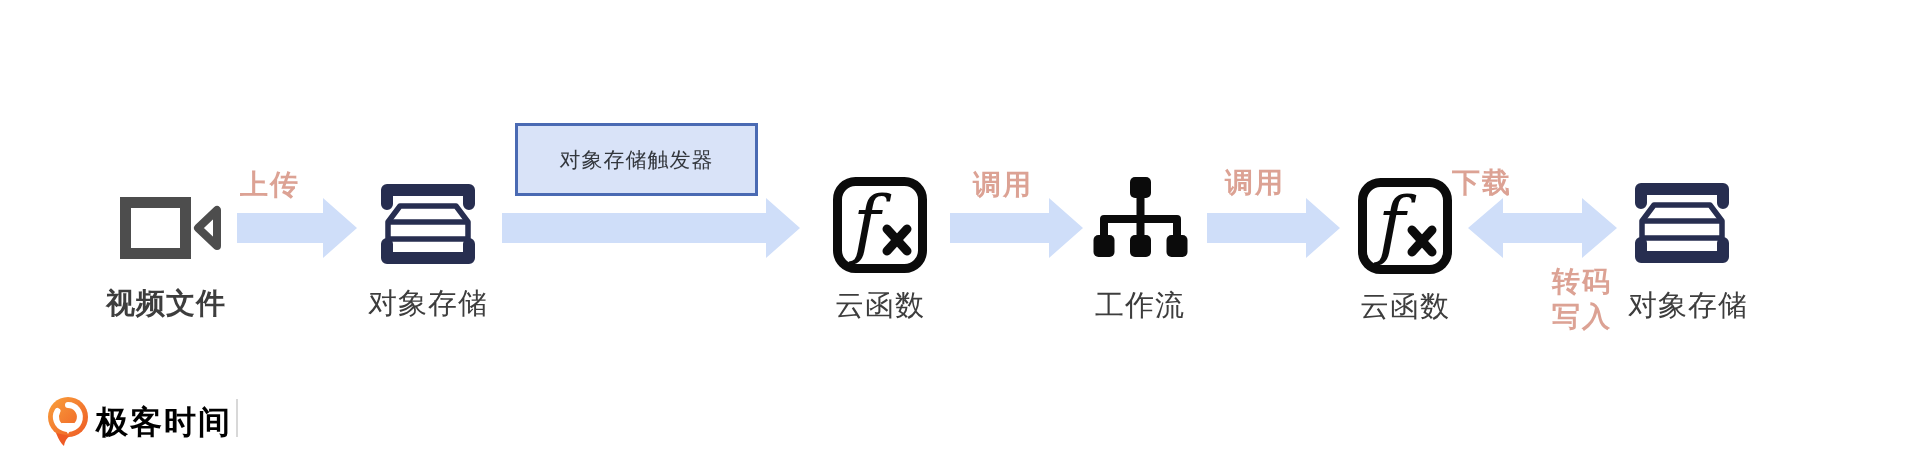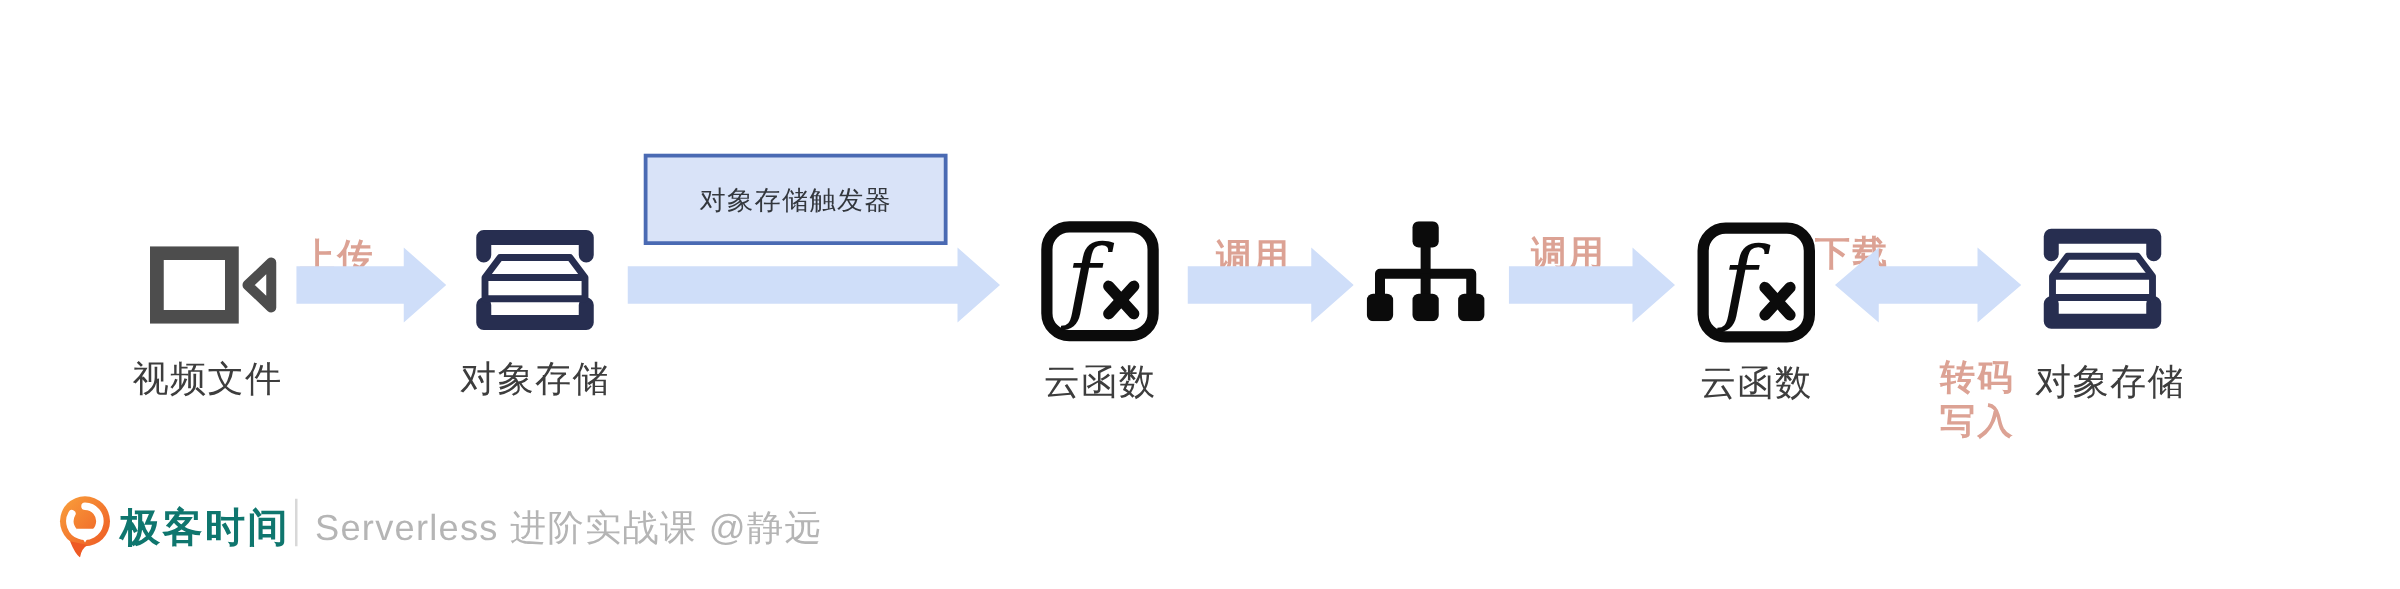"上传" .flow-label { margin-top: 20px -> none }
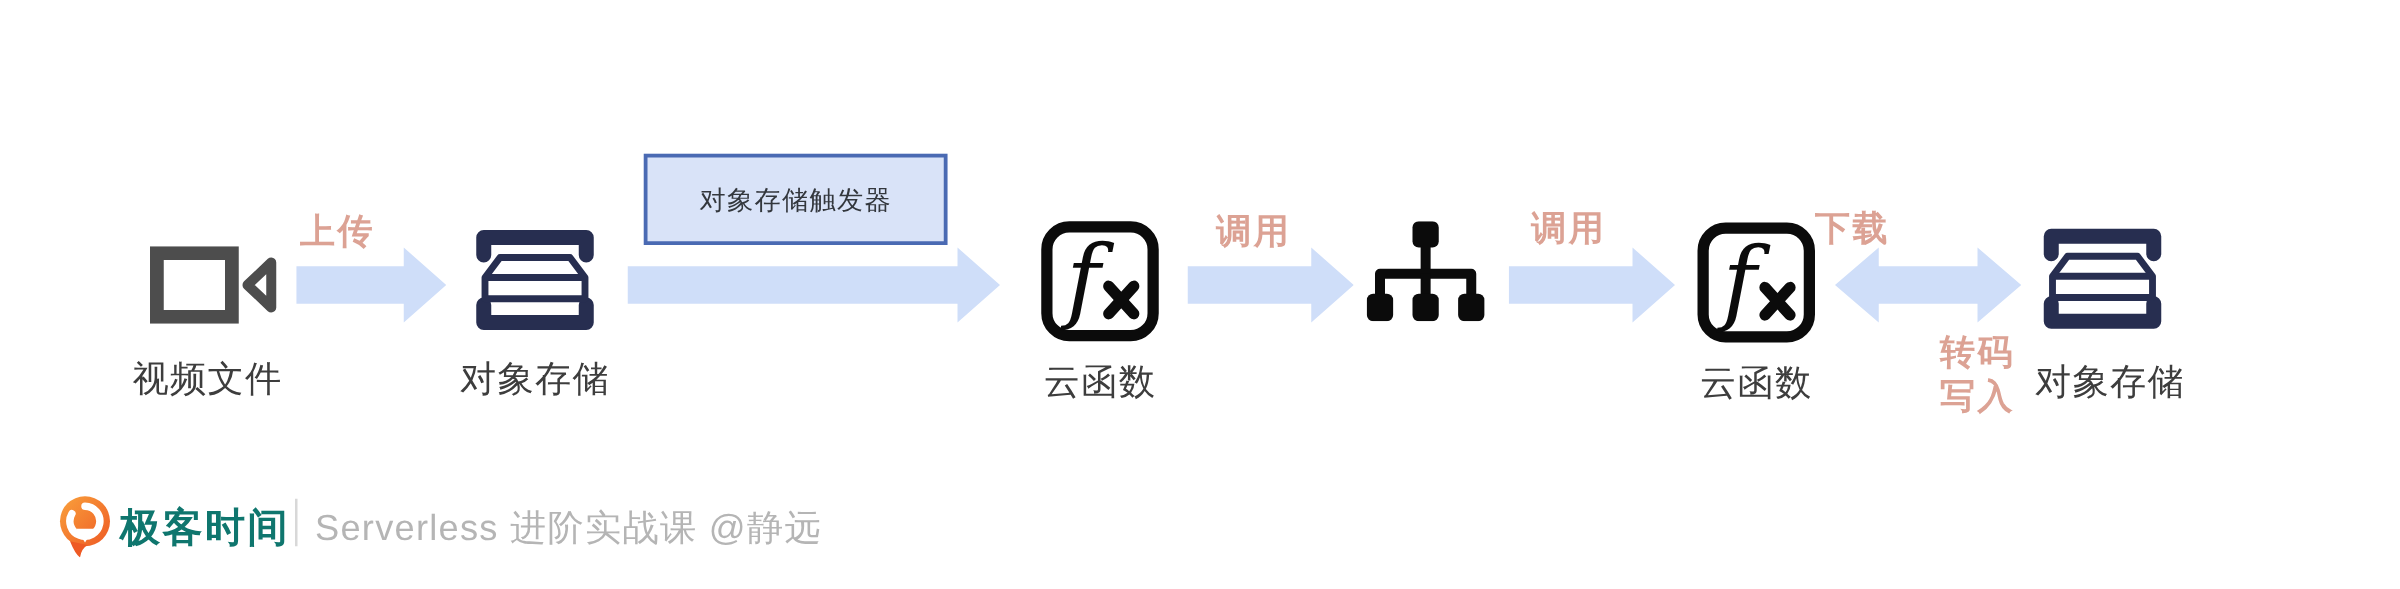"视频文件" div.node-label { font-weight: none -> bold }
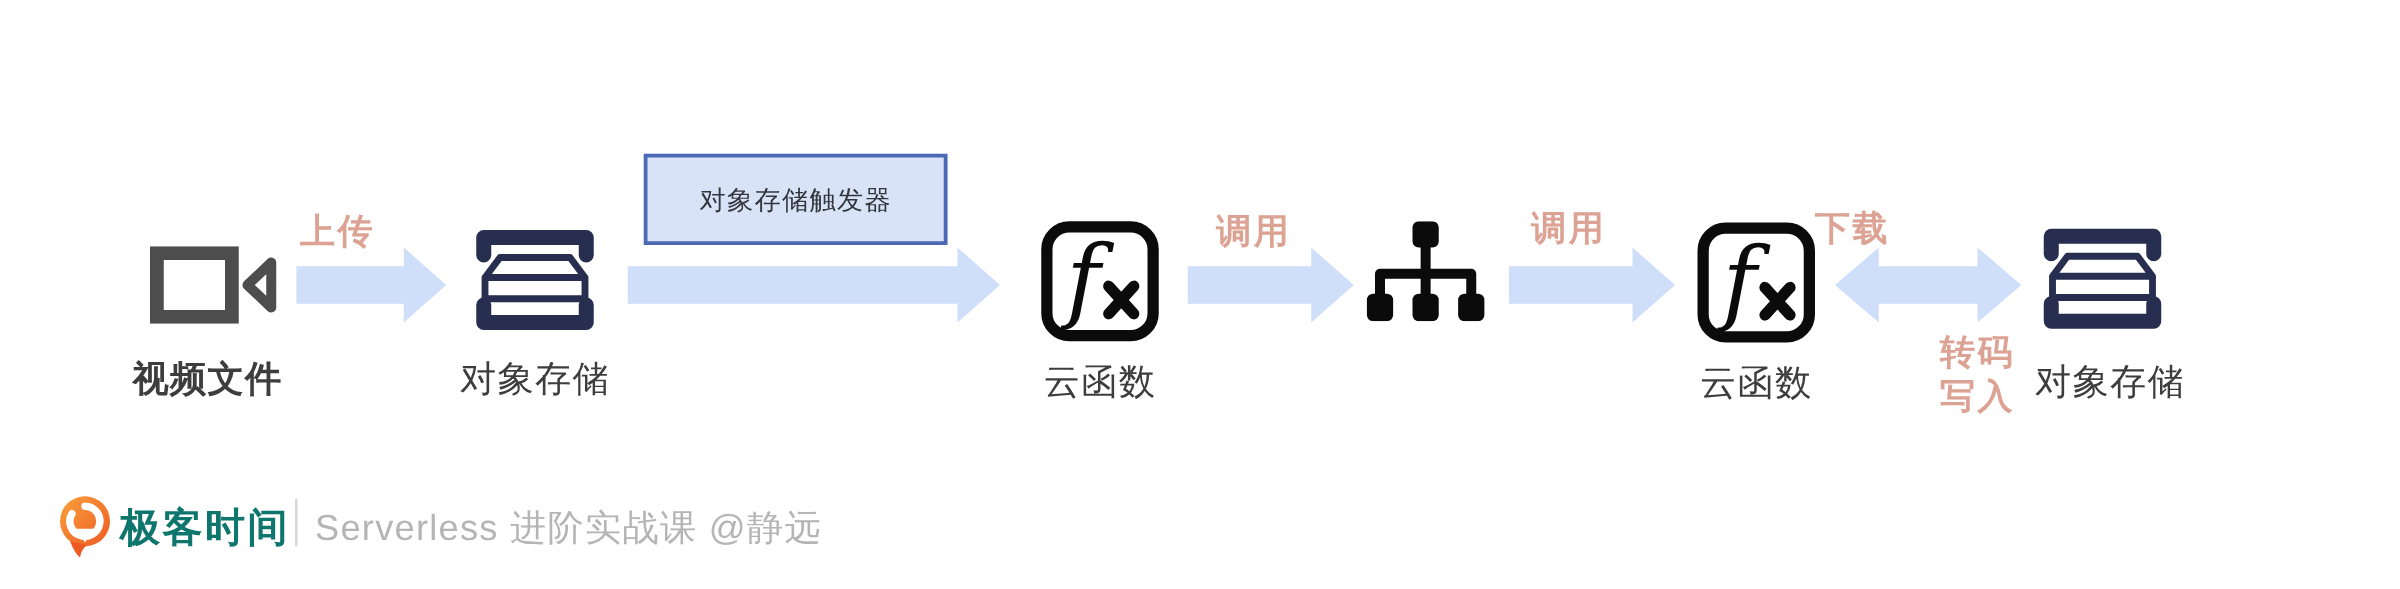"工作流" div.node-label { html: none -> <div>工作流</div> }
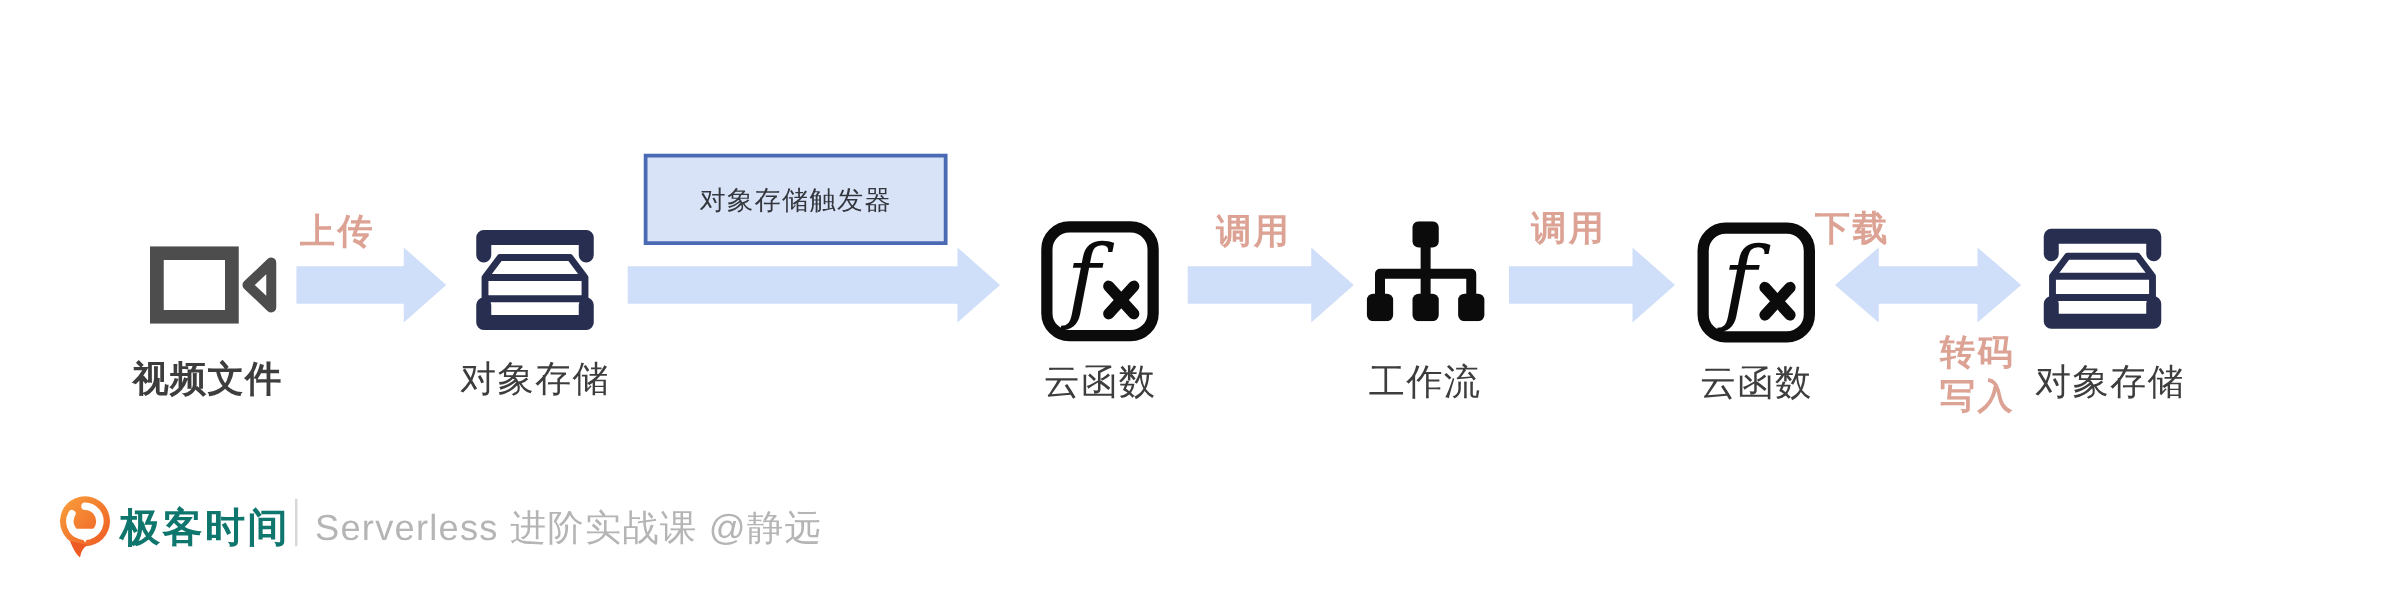"极客时间" .footer-brand { color: #0f766e -> #000000 }
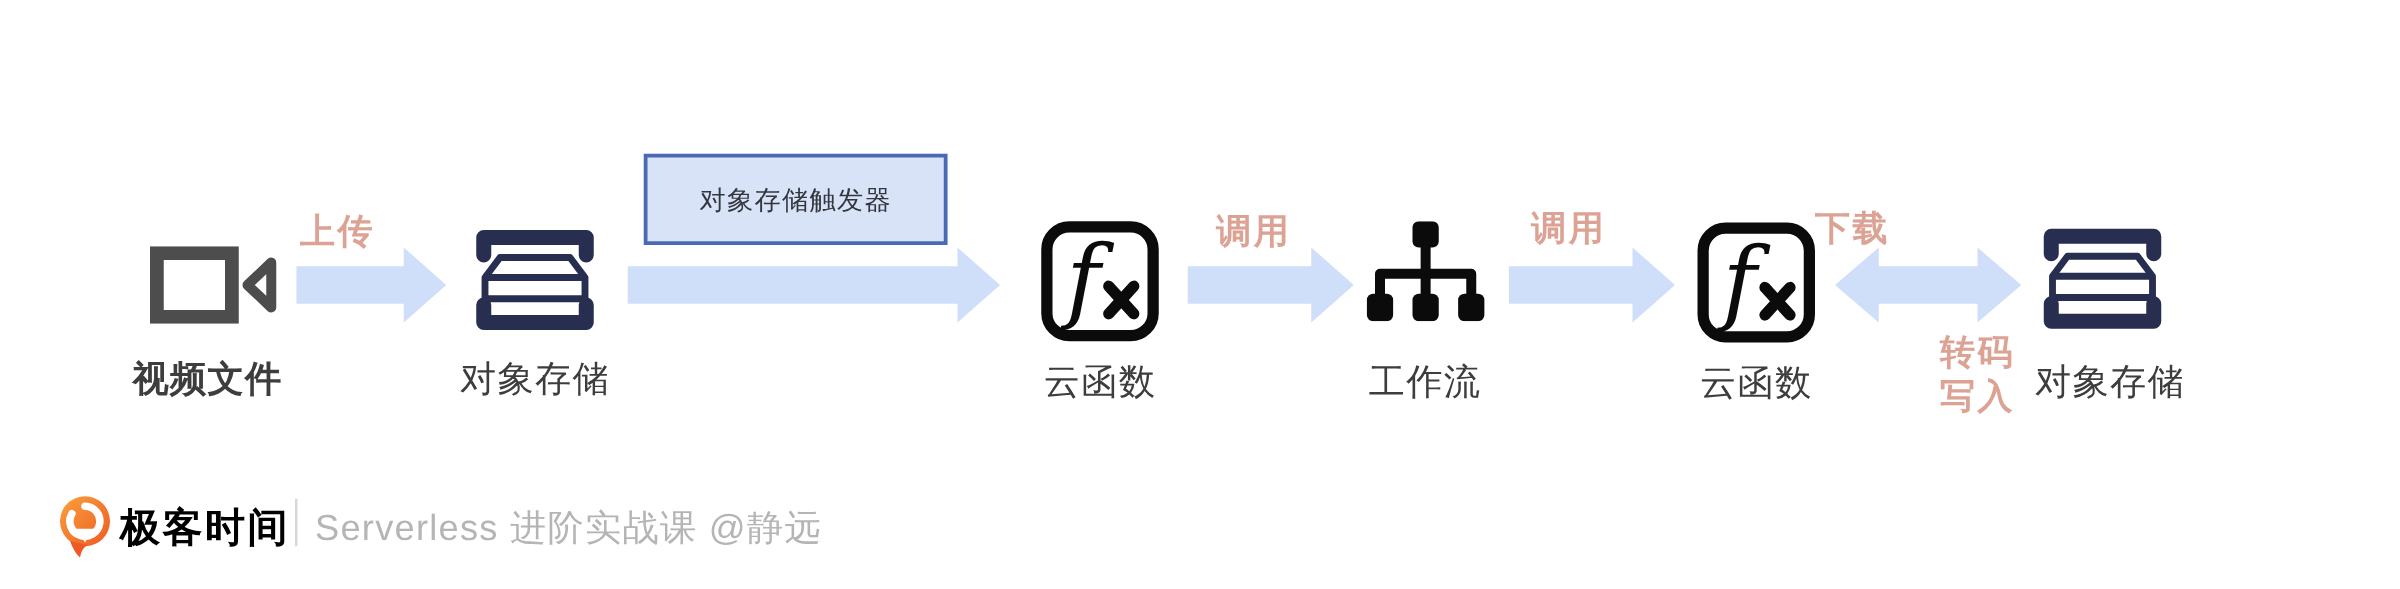"Serverless 进阶实战课 @静远" div.footer-course { html: <div>Serverless 进阶实战课 @静远</div> -> none }
